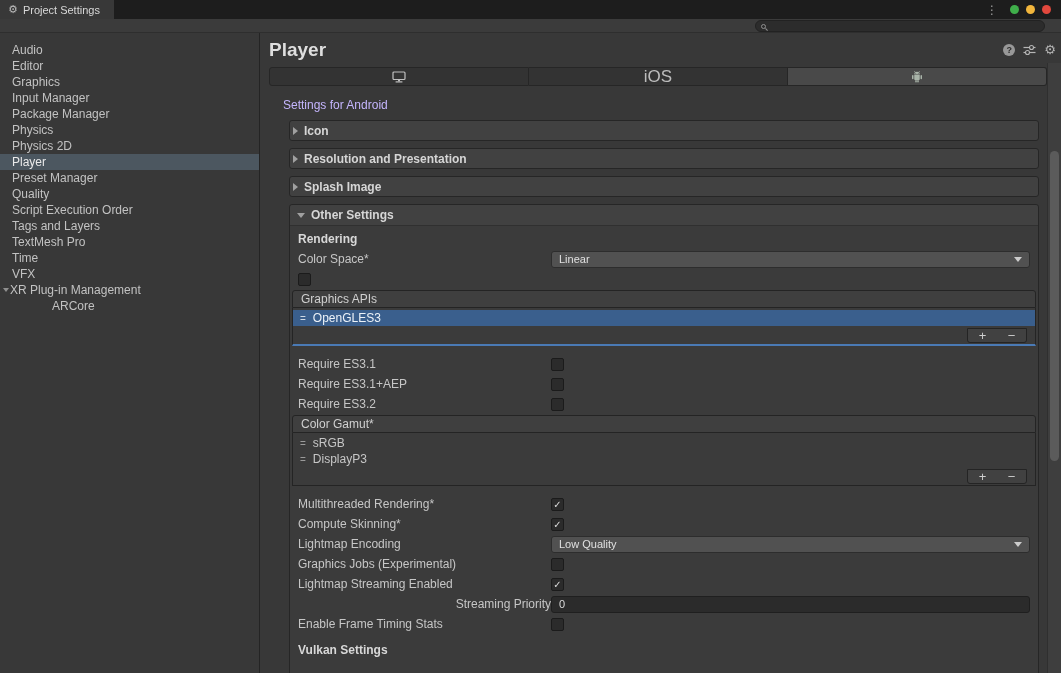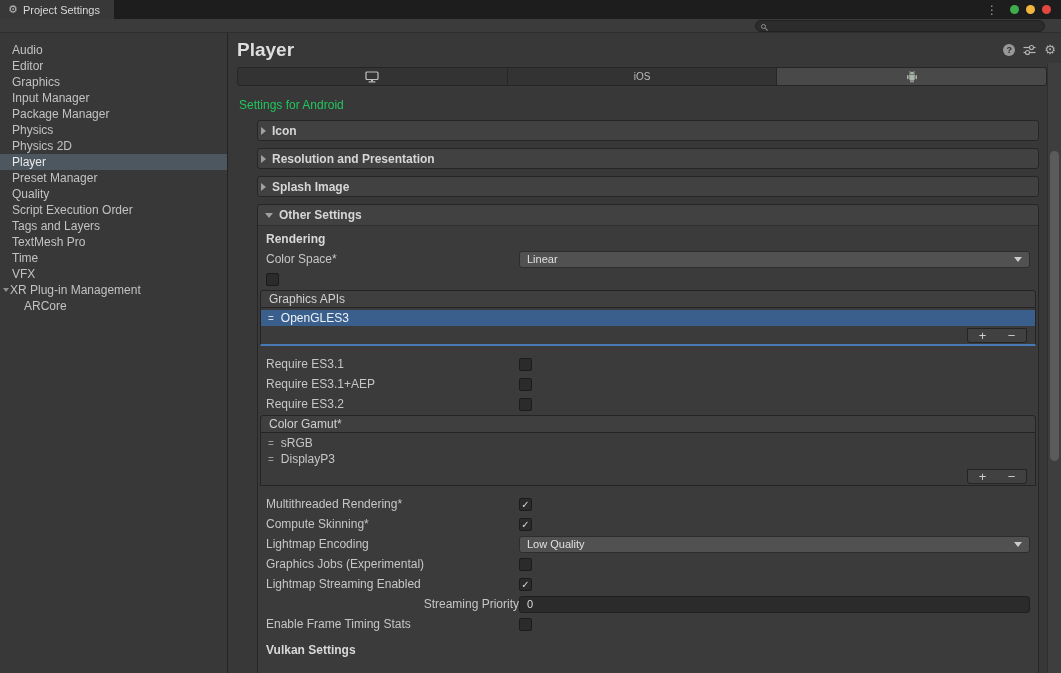"Audio" .sidebar { width: 228px -> 260px }
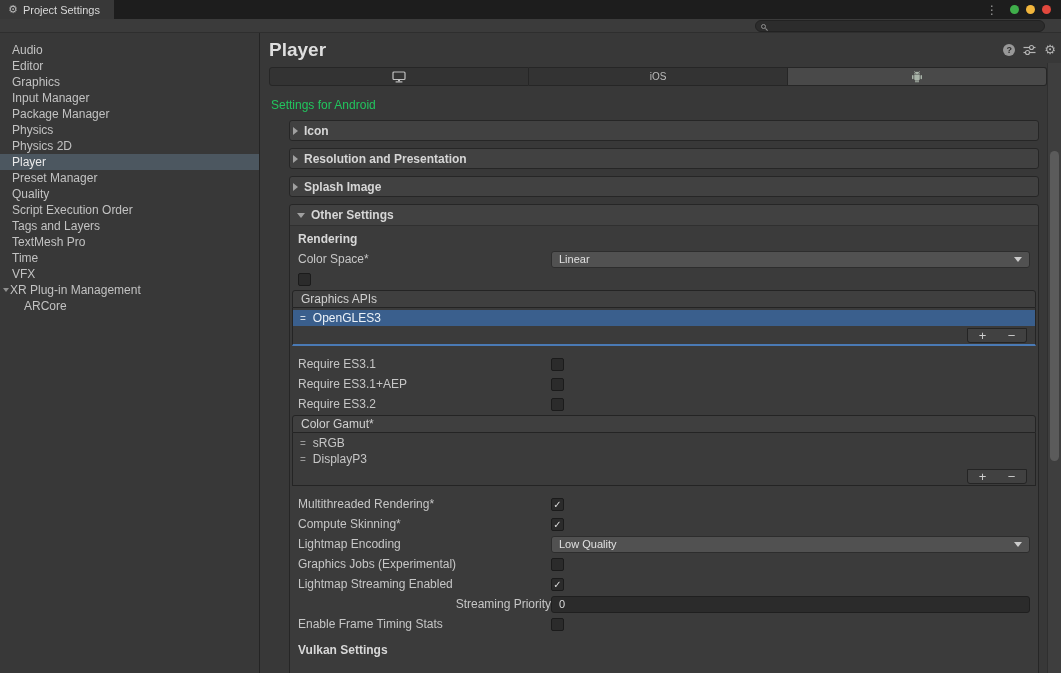"iOS" .ptab { font-size: 10px -> 17px }
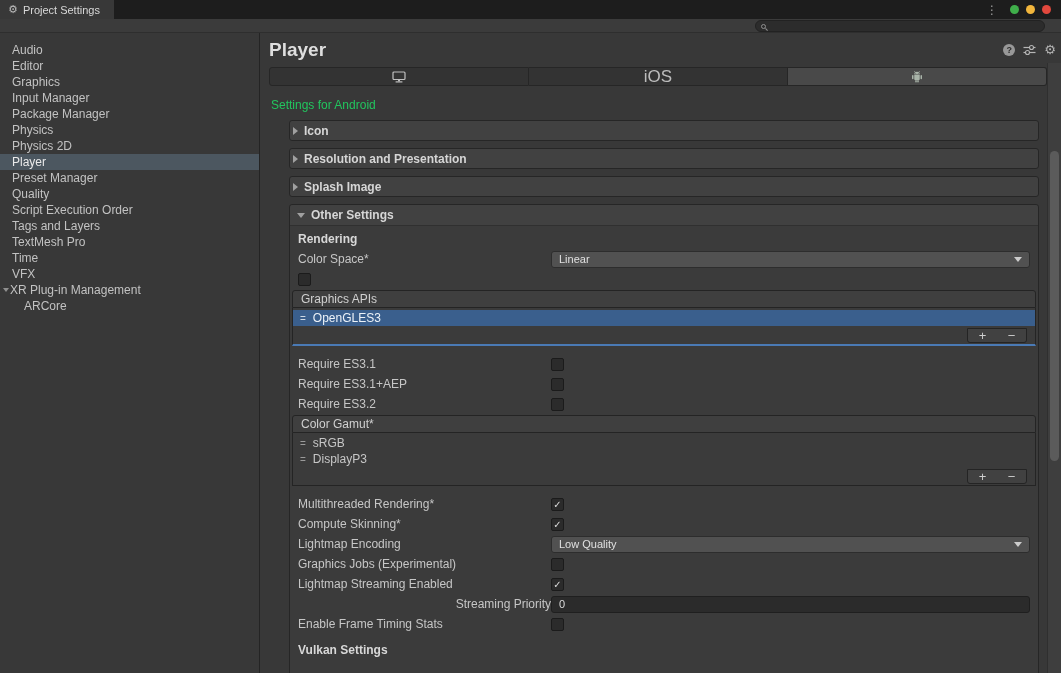"Settings for Android" .settings-for { color: #22c55e -> #c4b5fd; margin: 12px 0 8px 2px -> 12px 0 8px 14px }
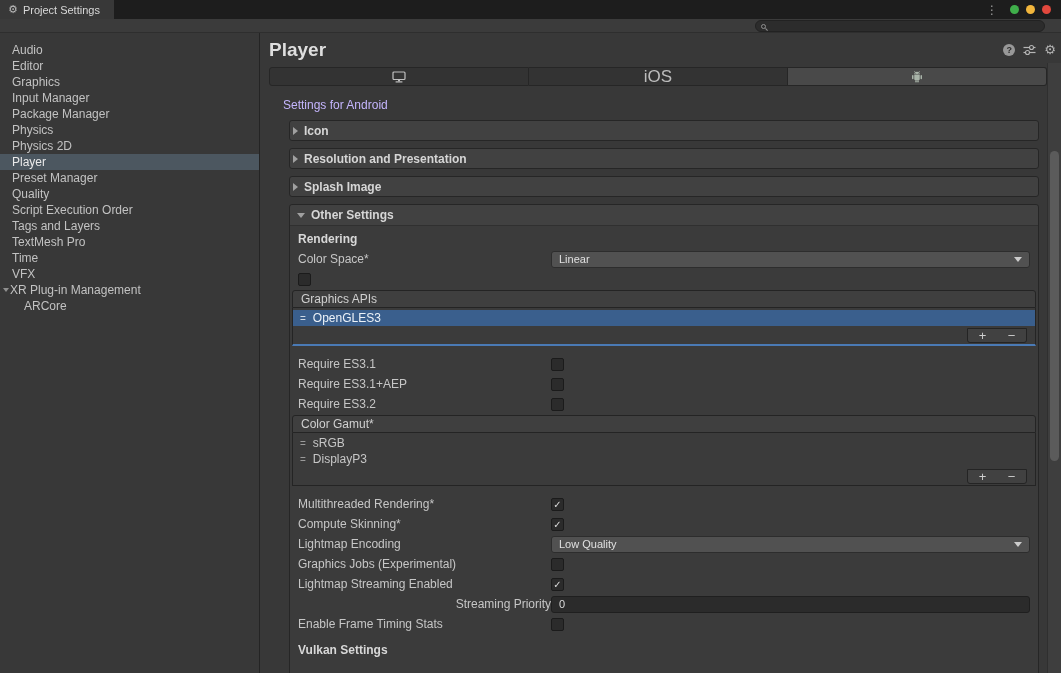"ARCore" .side-item.child { margin-left: none -> 8px; padding-left: 24px -> 44px }
